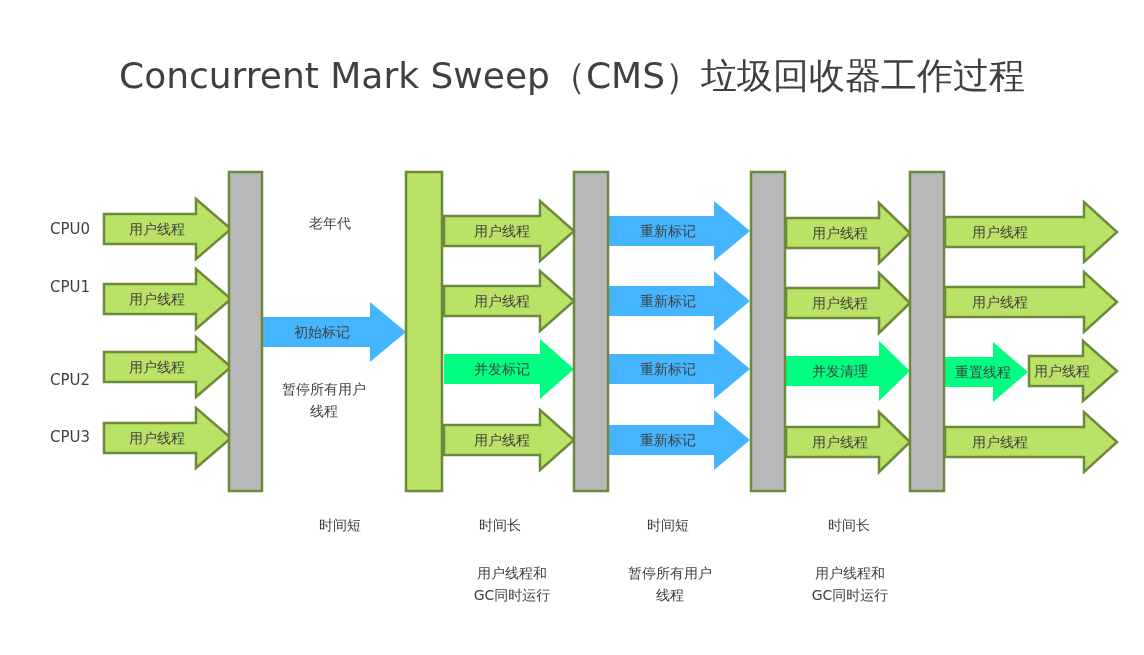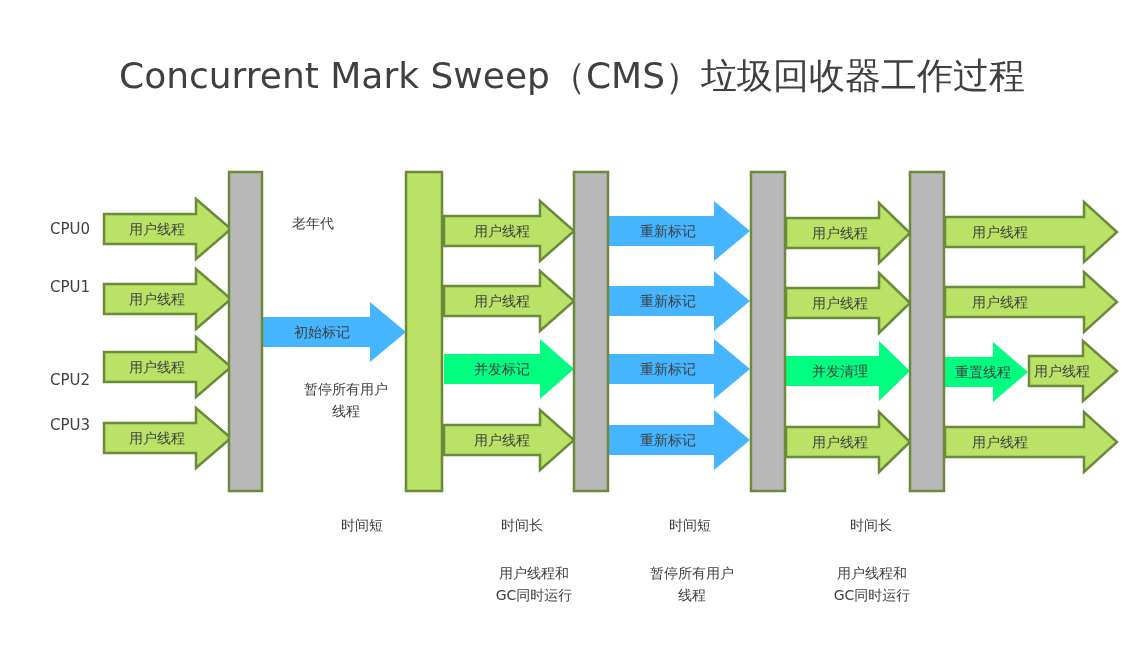"老年代" div.t { left: 292px -> 309px }
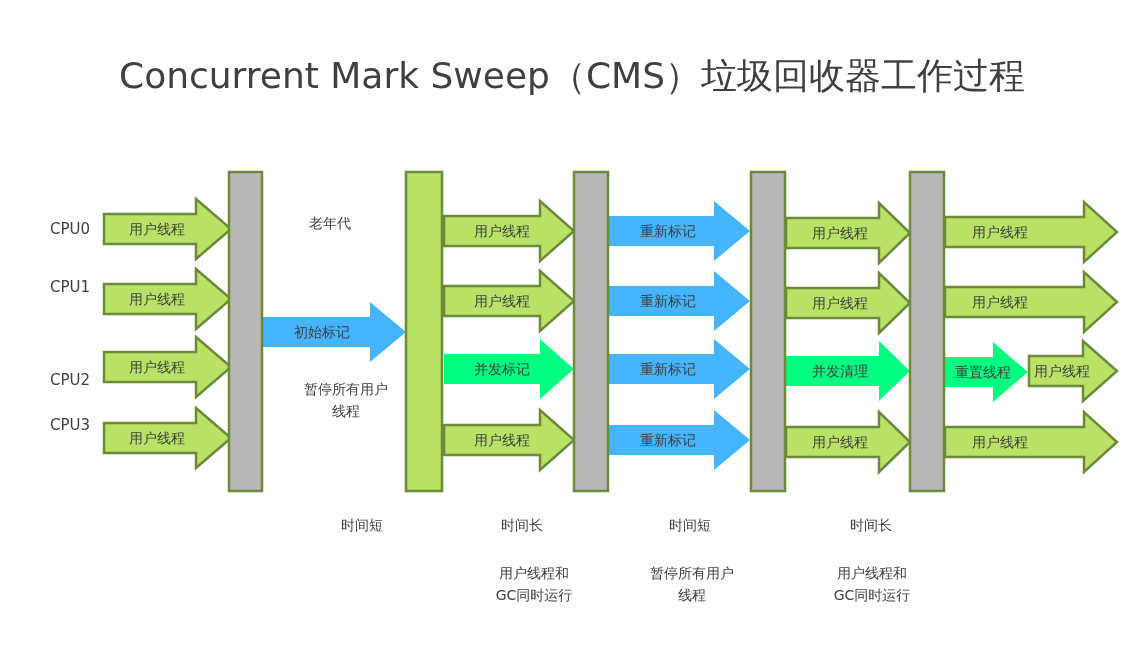"暂停所有用户" .note { padding-left: 22px -> none }
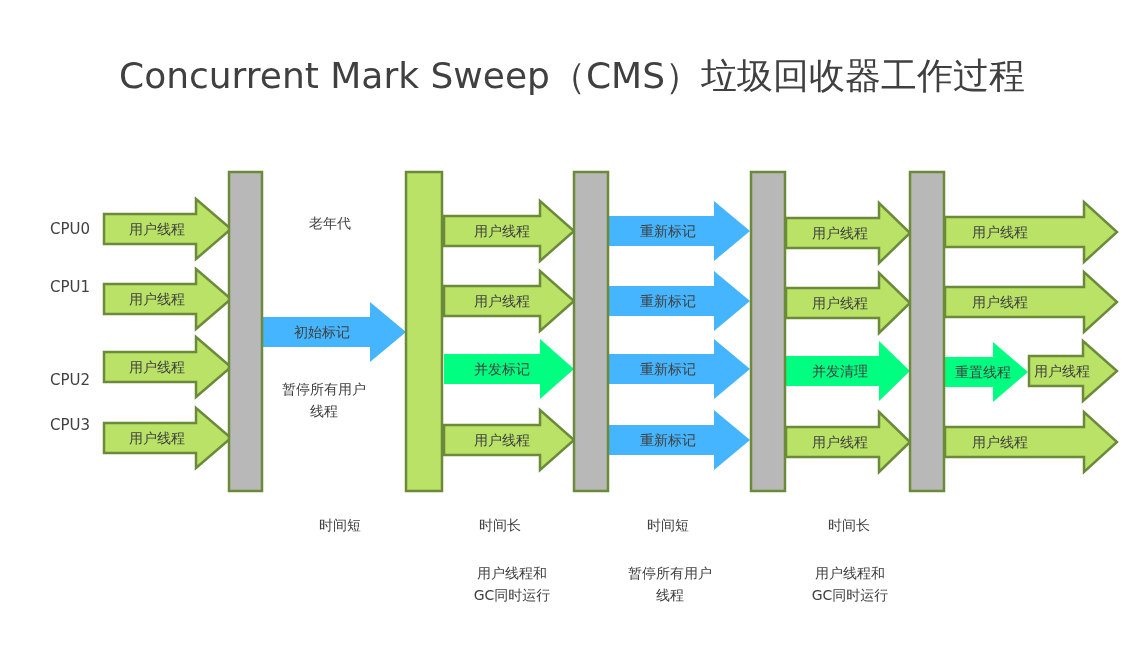"CPU3" div.t { top: 416px -> 428px }
